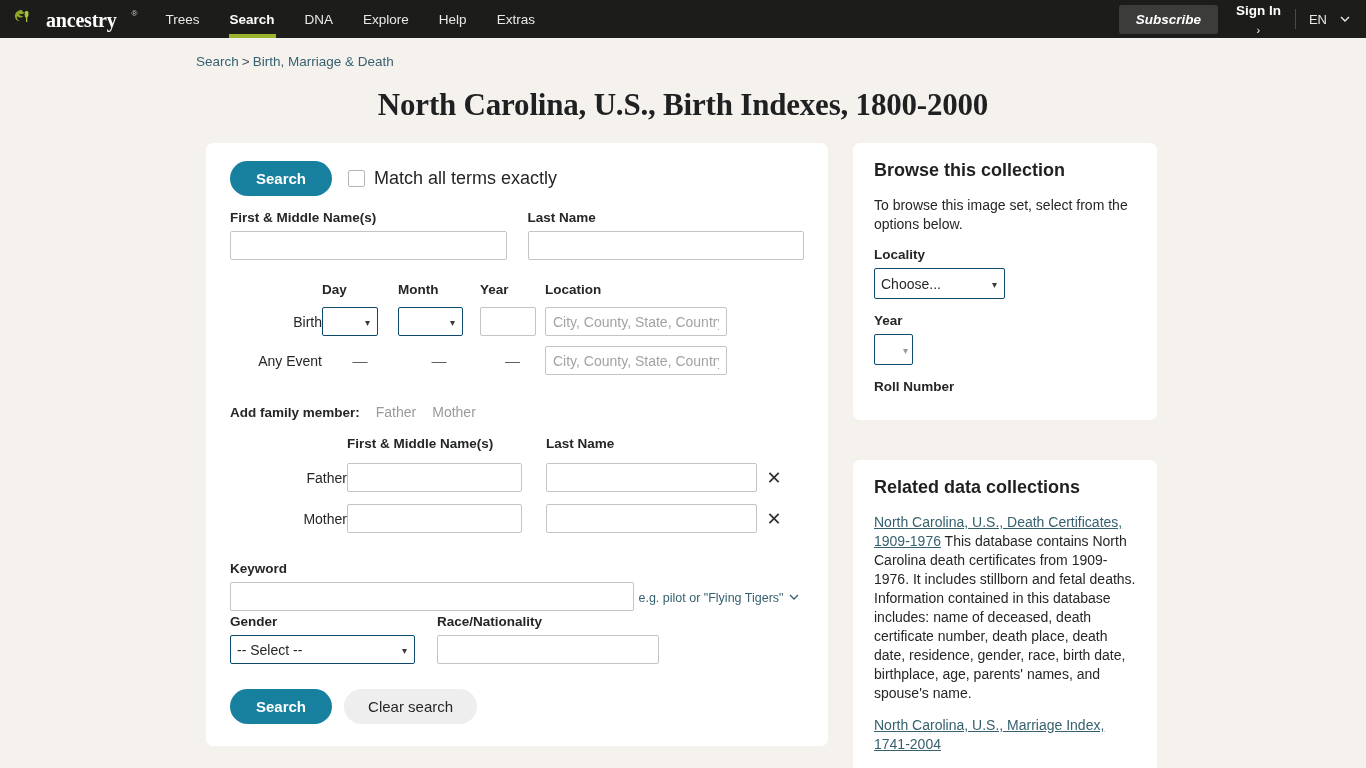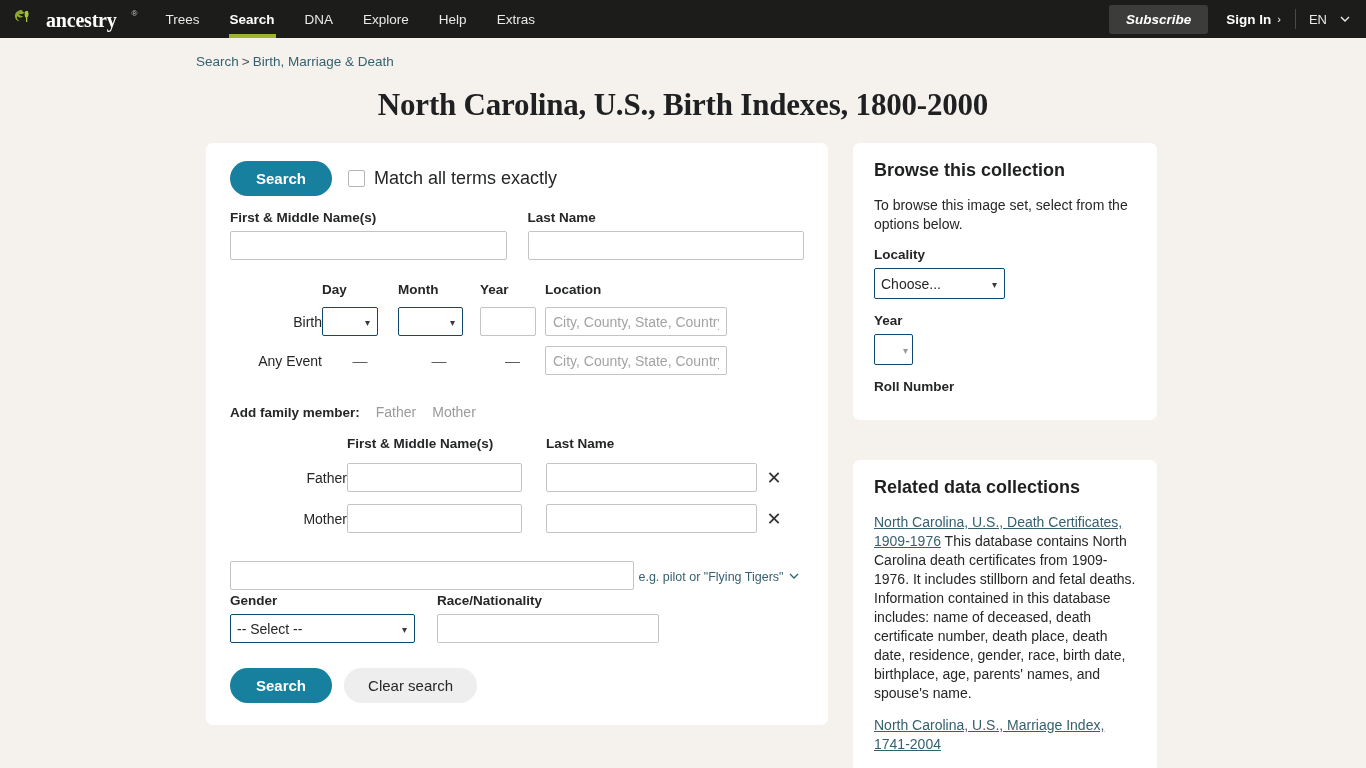"Sign In" .signin { flex-direction: none -> column }
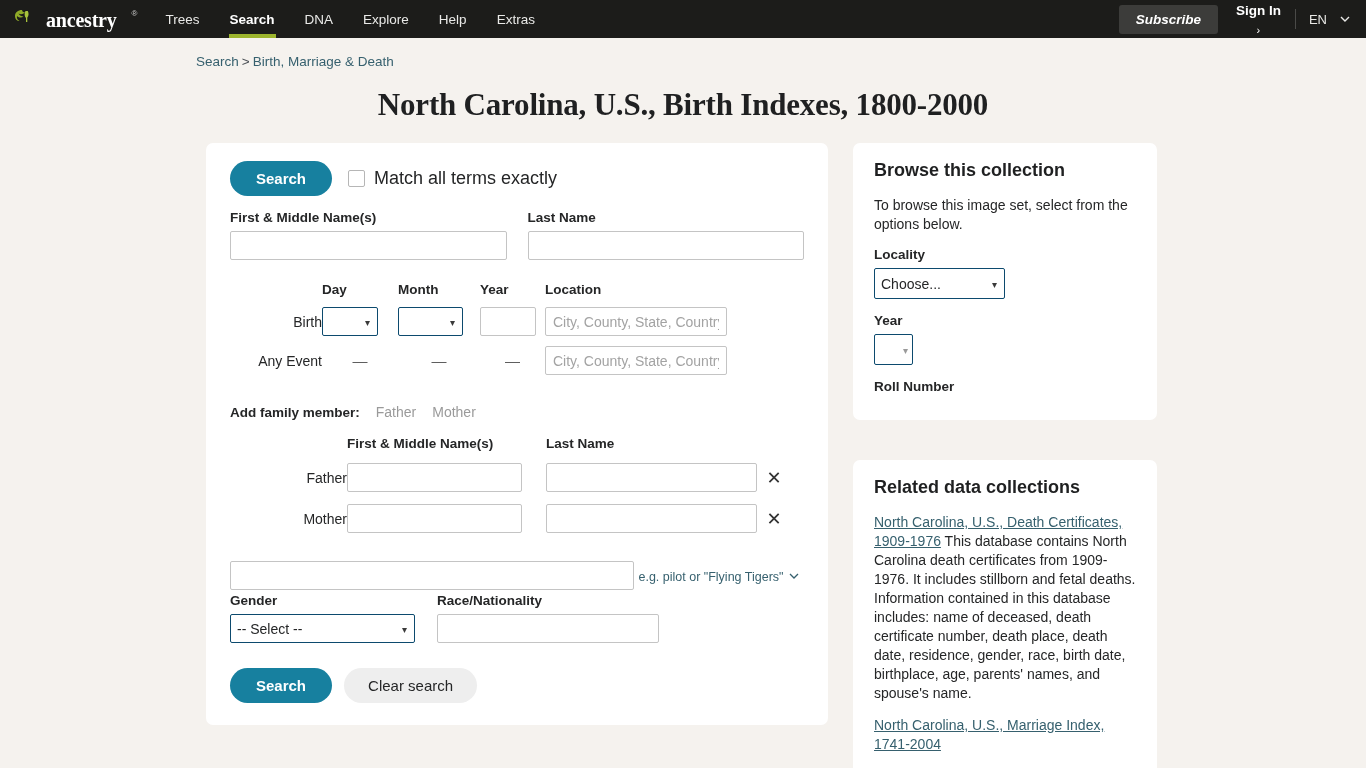"Keyword" span.lbl { html: none -> <span>Keyword</span> }
